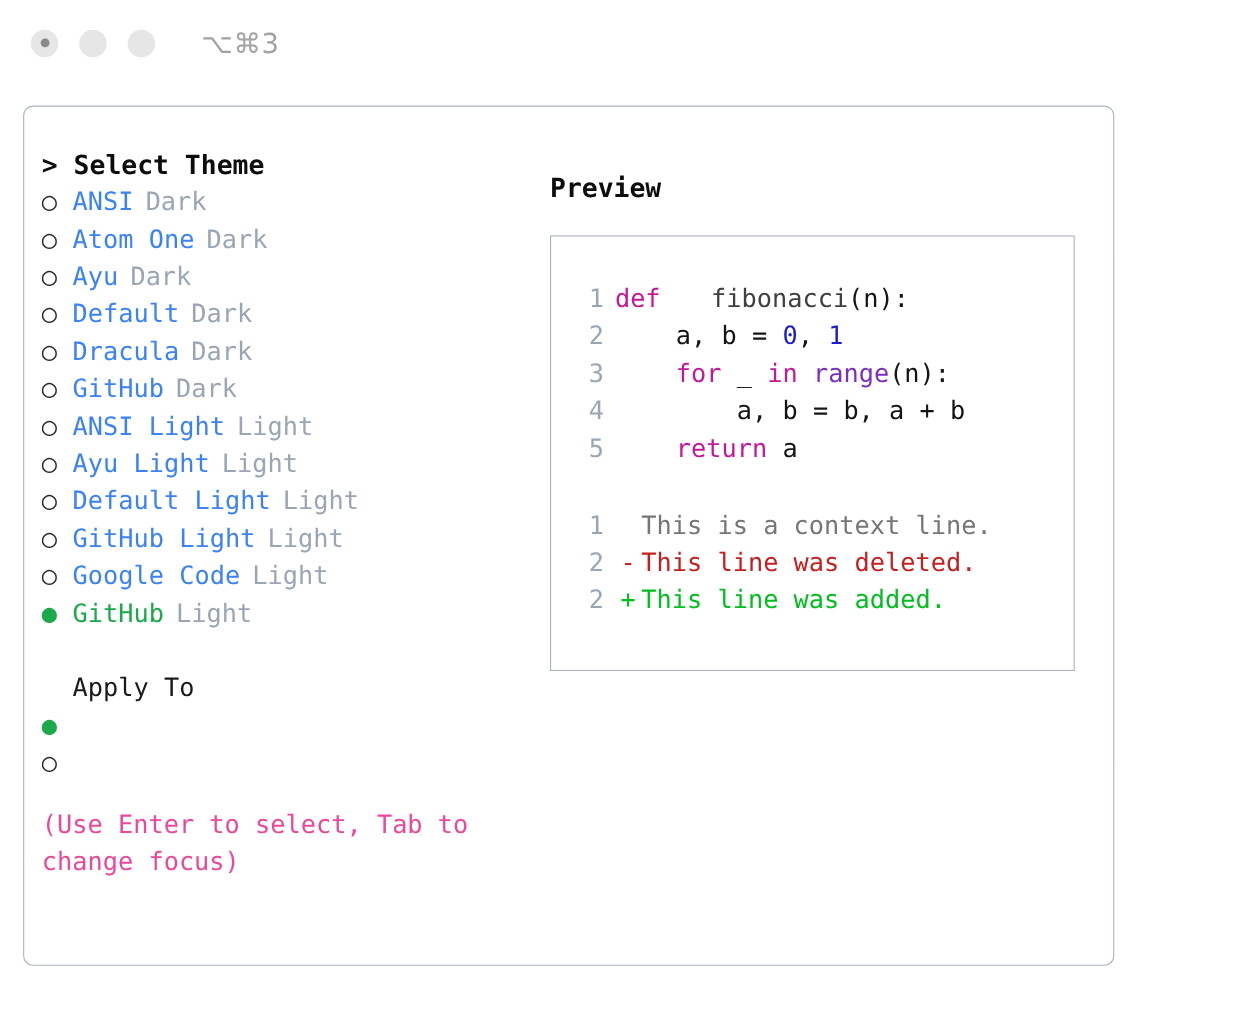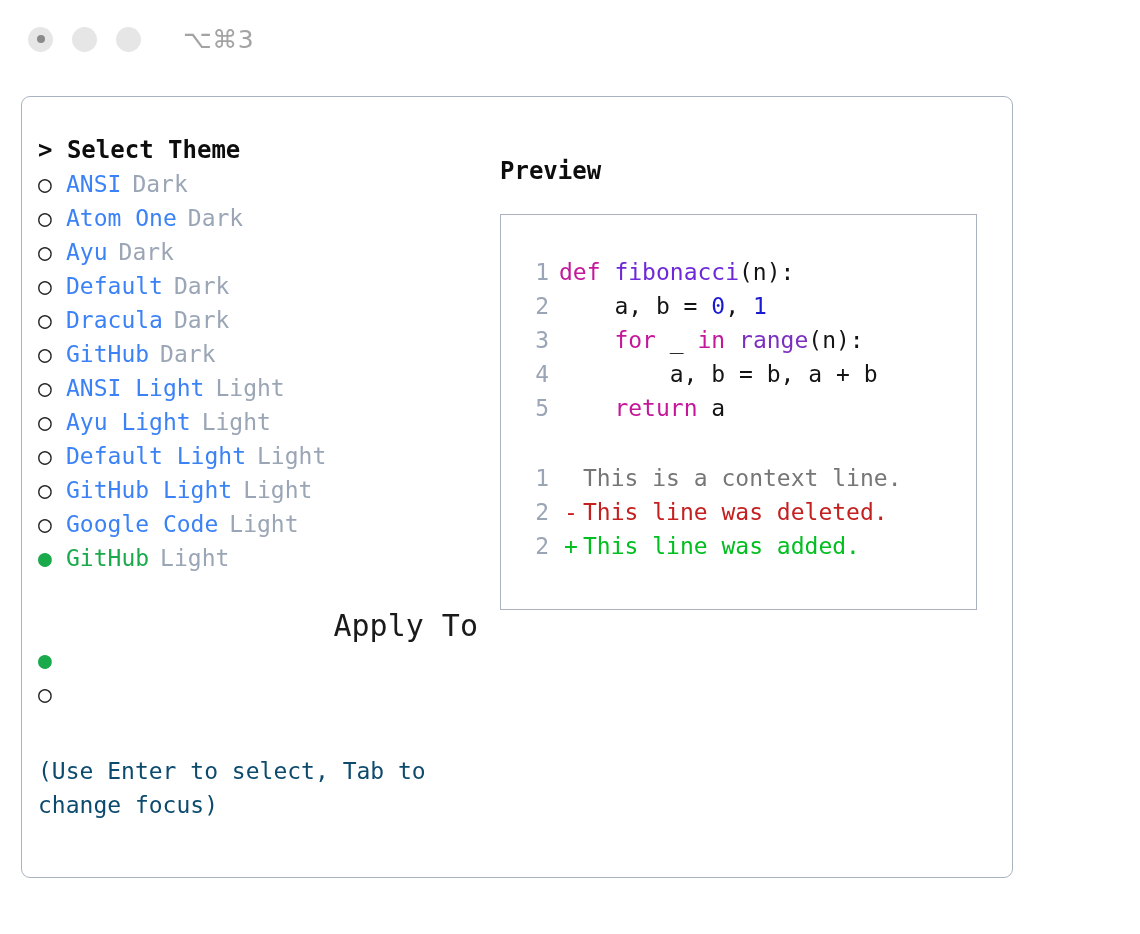"fibonacci" .tok-fn { color: #6d28d9 -> #404040; margin-left: none -> 32px }
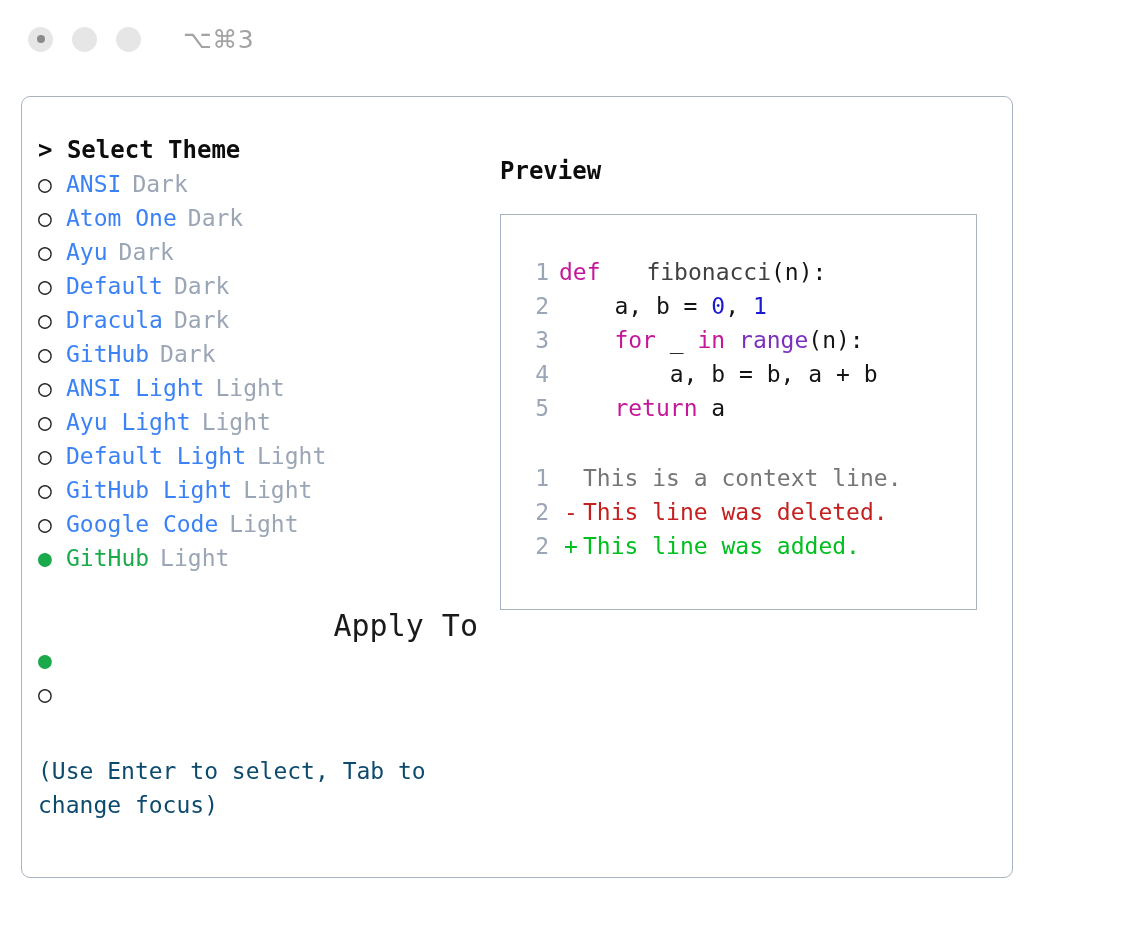"Apply To" .apply-title { font-size: 30px -> 23px; text-align: right -> none }
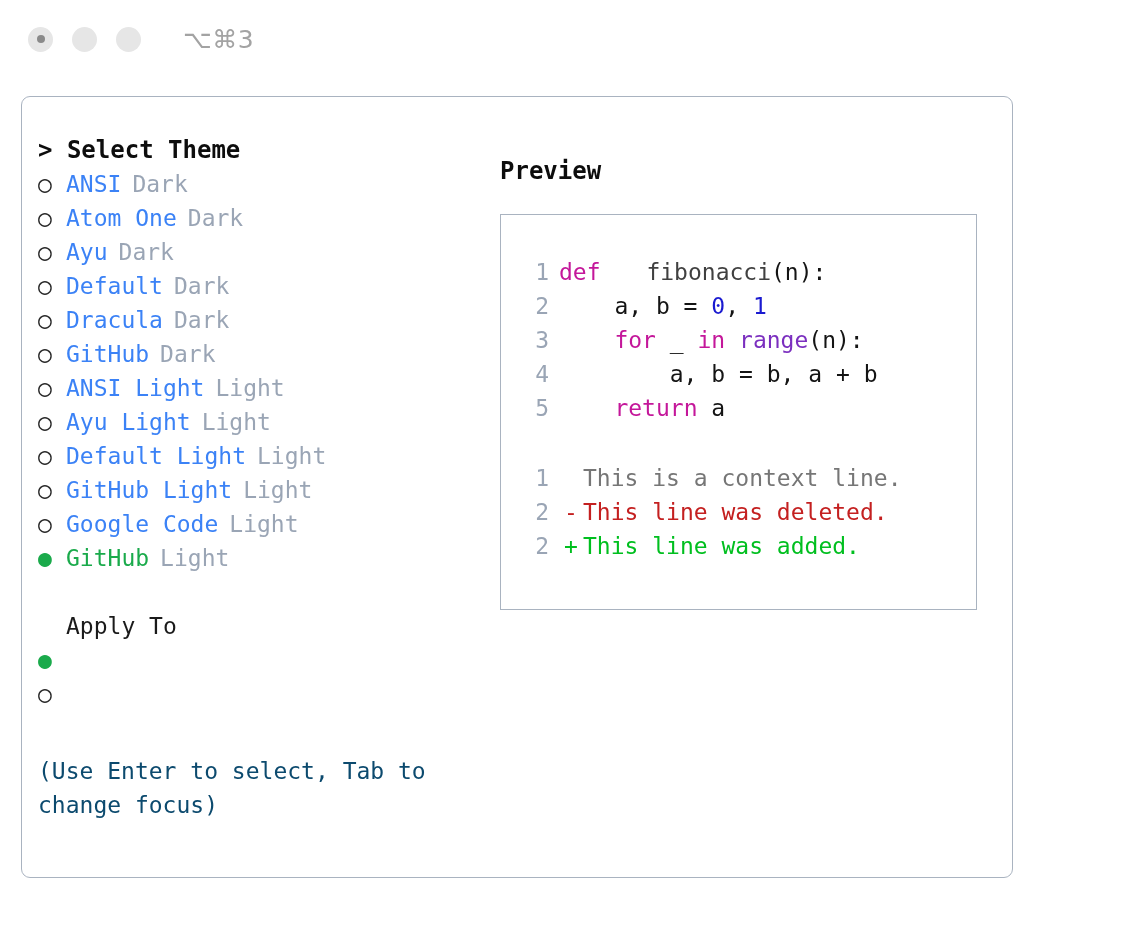"(Use Enter to select, Tab" .hint { color: #0c4a6e -> #ec4899; margin-top: 43px -> 22px }
